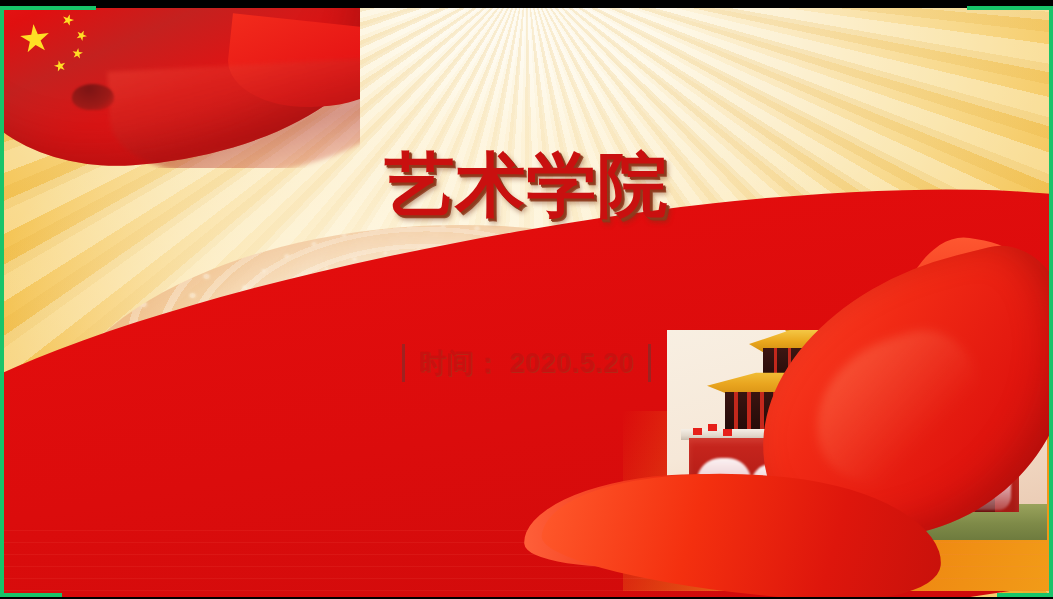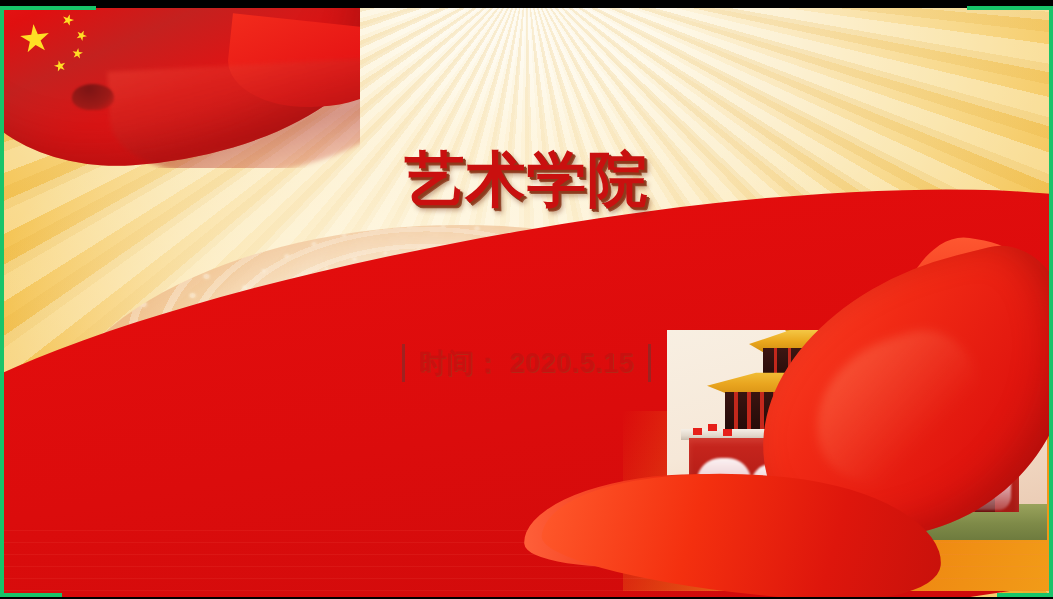"艺术学院" .title-line.l1 { font-size: 60px -> 70px }
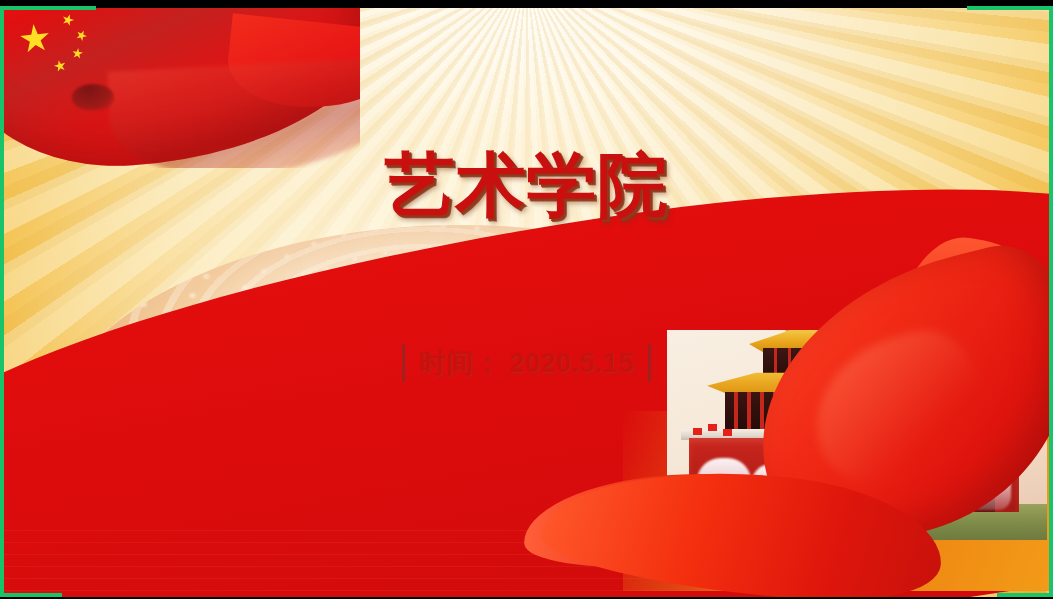"时间： 2020.5.15" span.date-text { text: 2020.5.15 -> 2020.5.20 }
